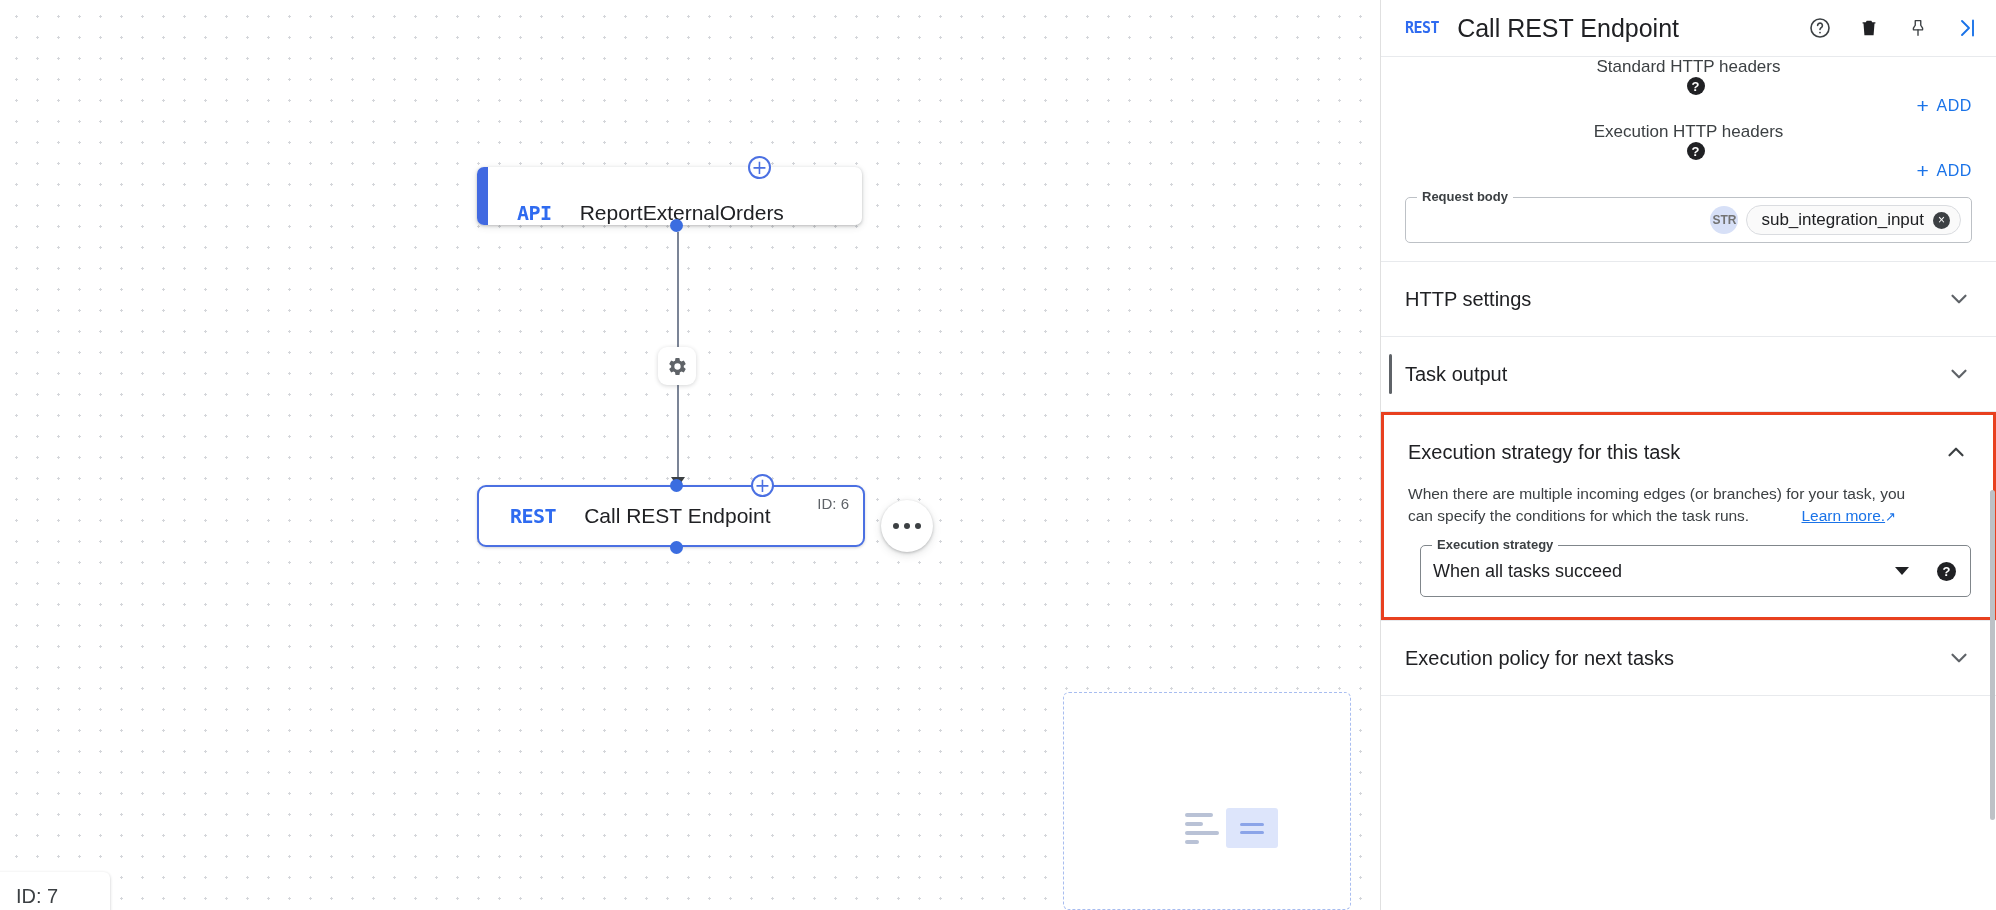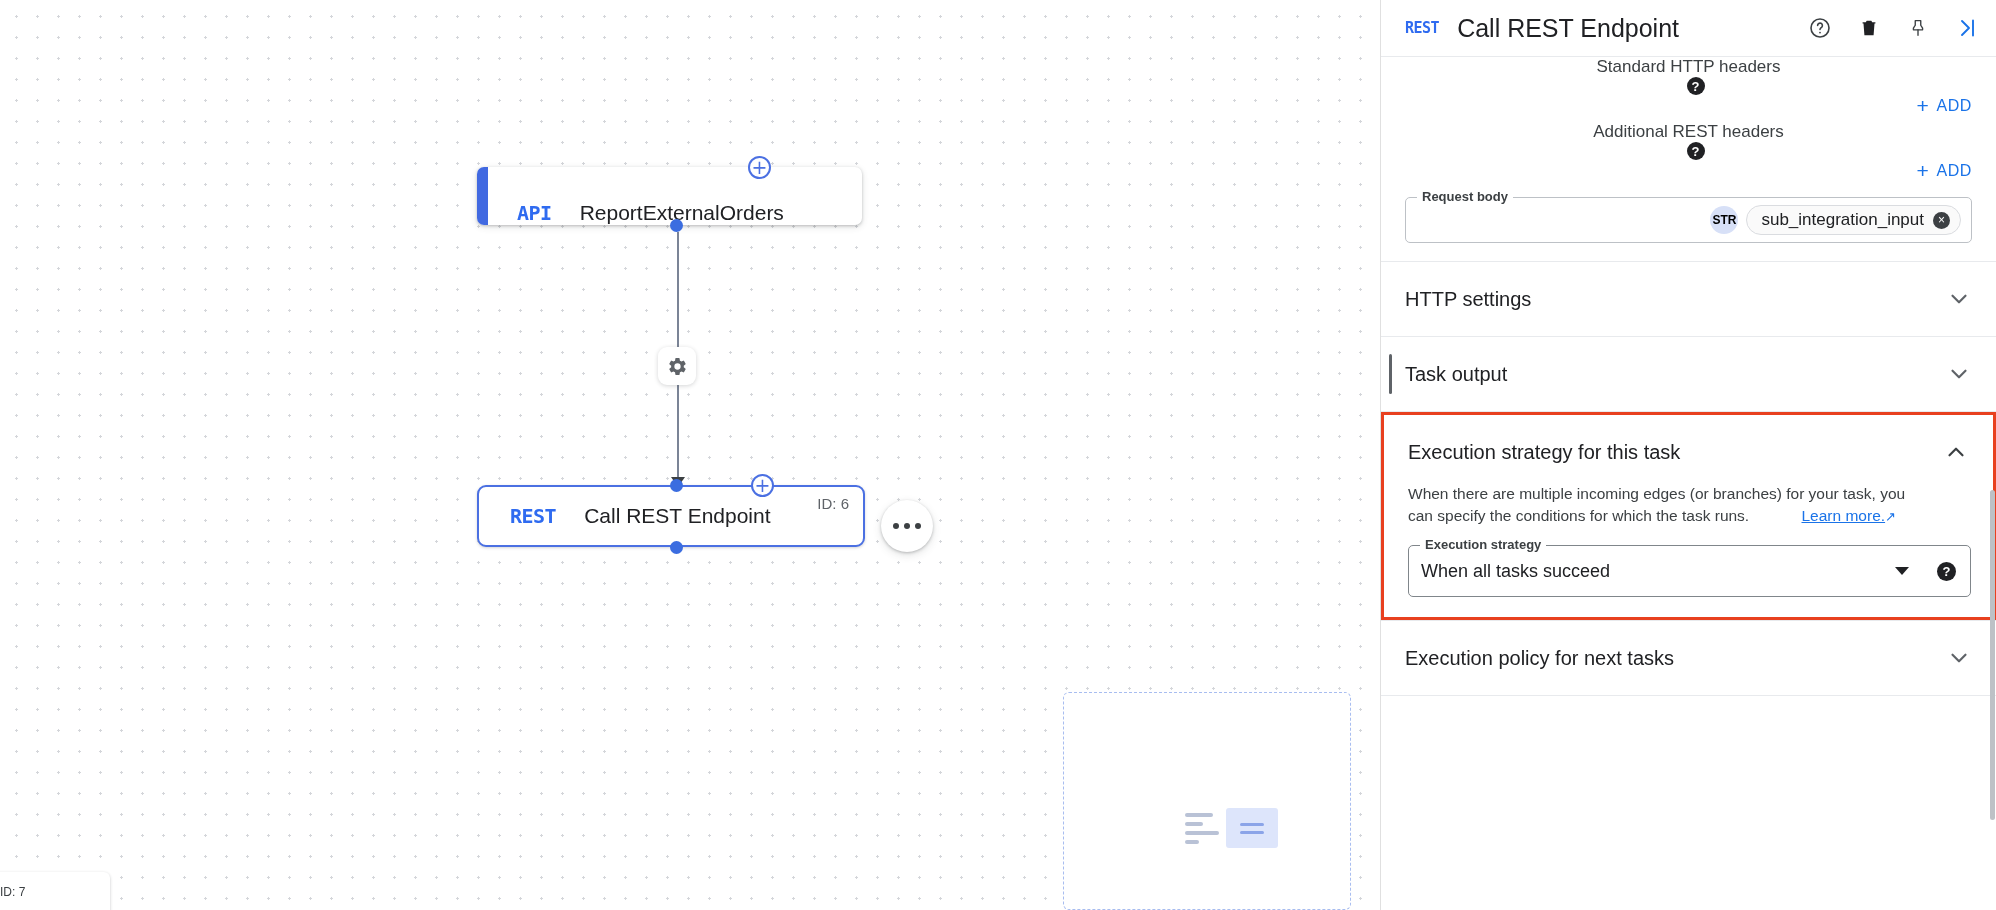"Additional REST headers" span.row-label { text: Additional REST -> Execution HTTP }
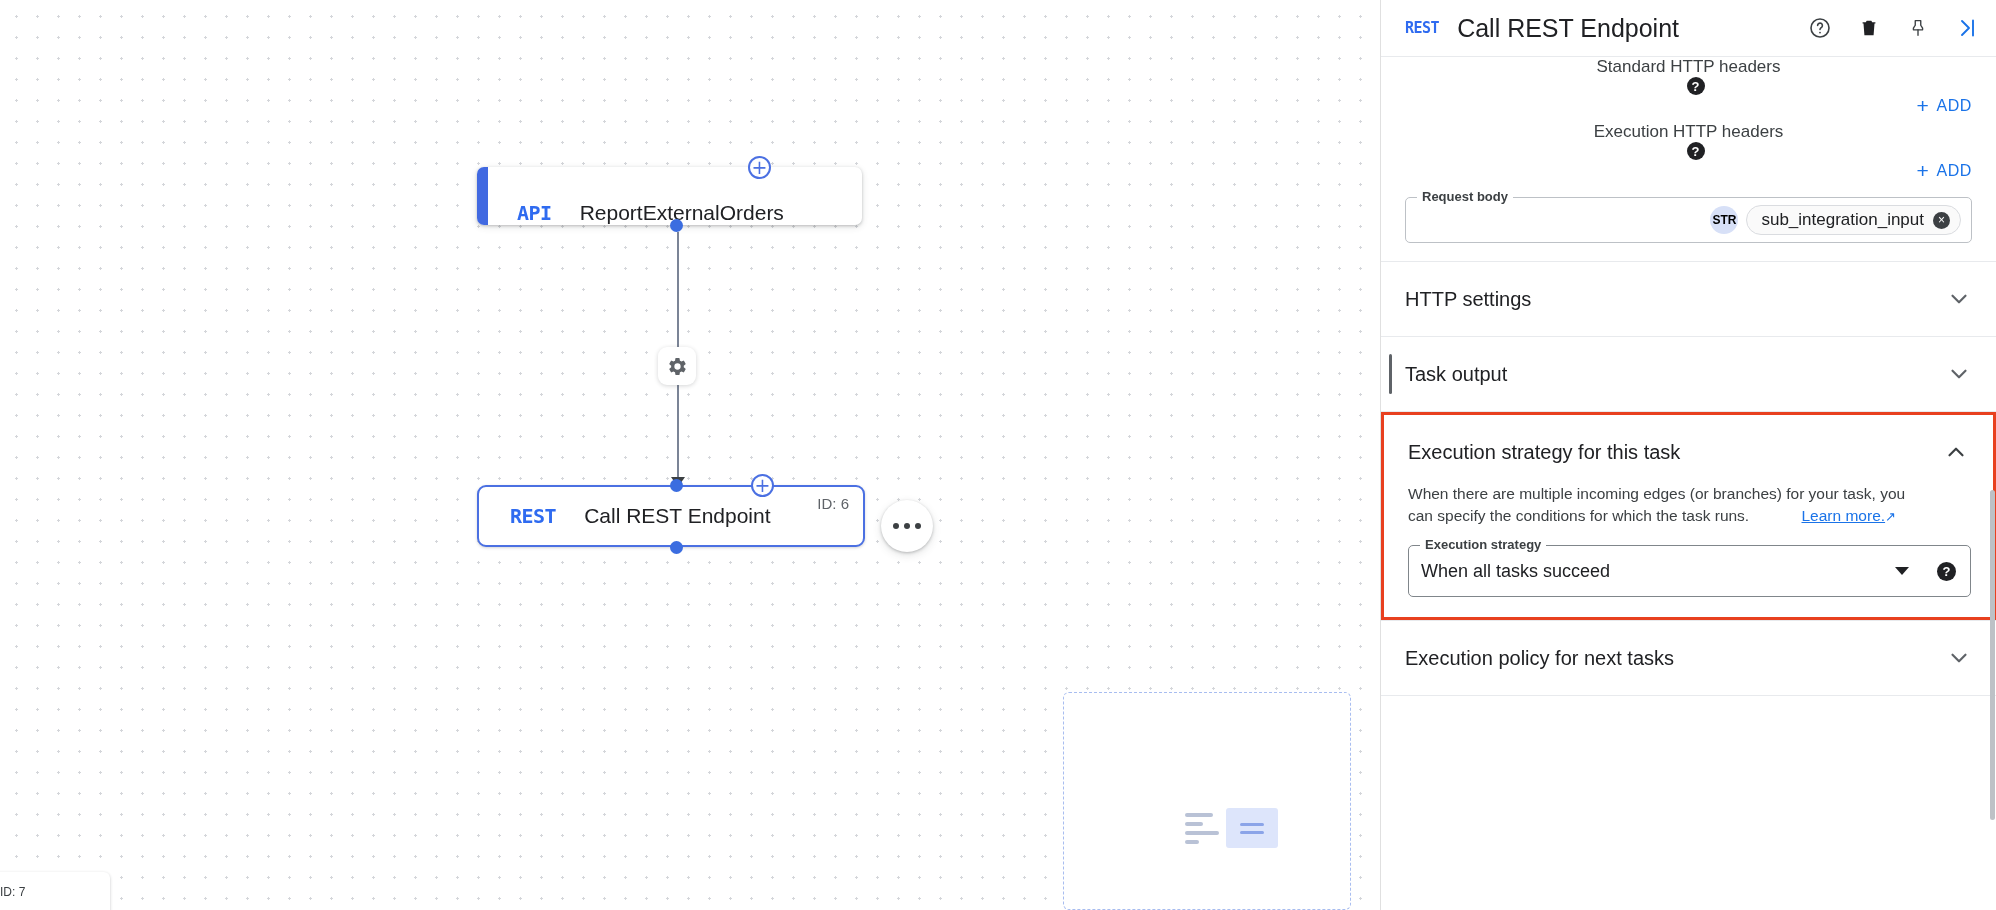"STR" .str-badge { color: #000000 -> #737373 }
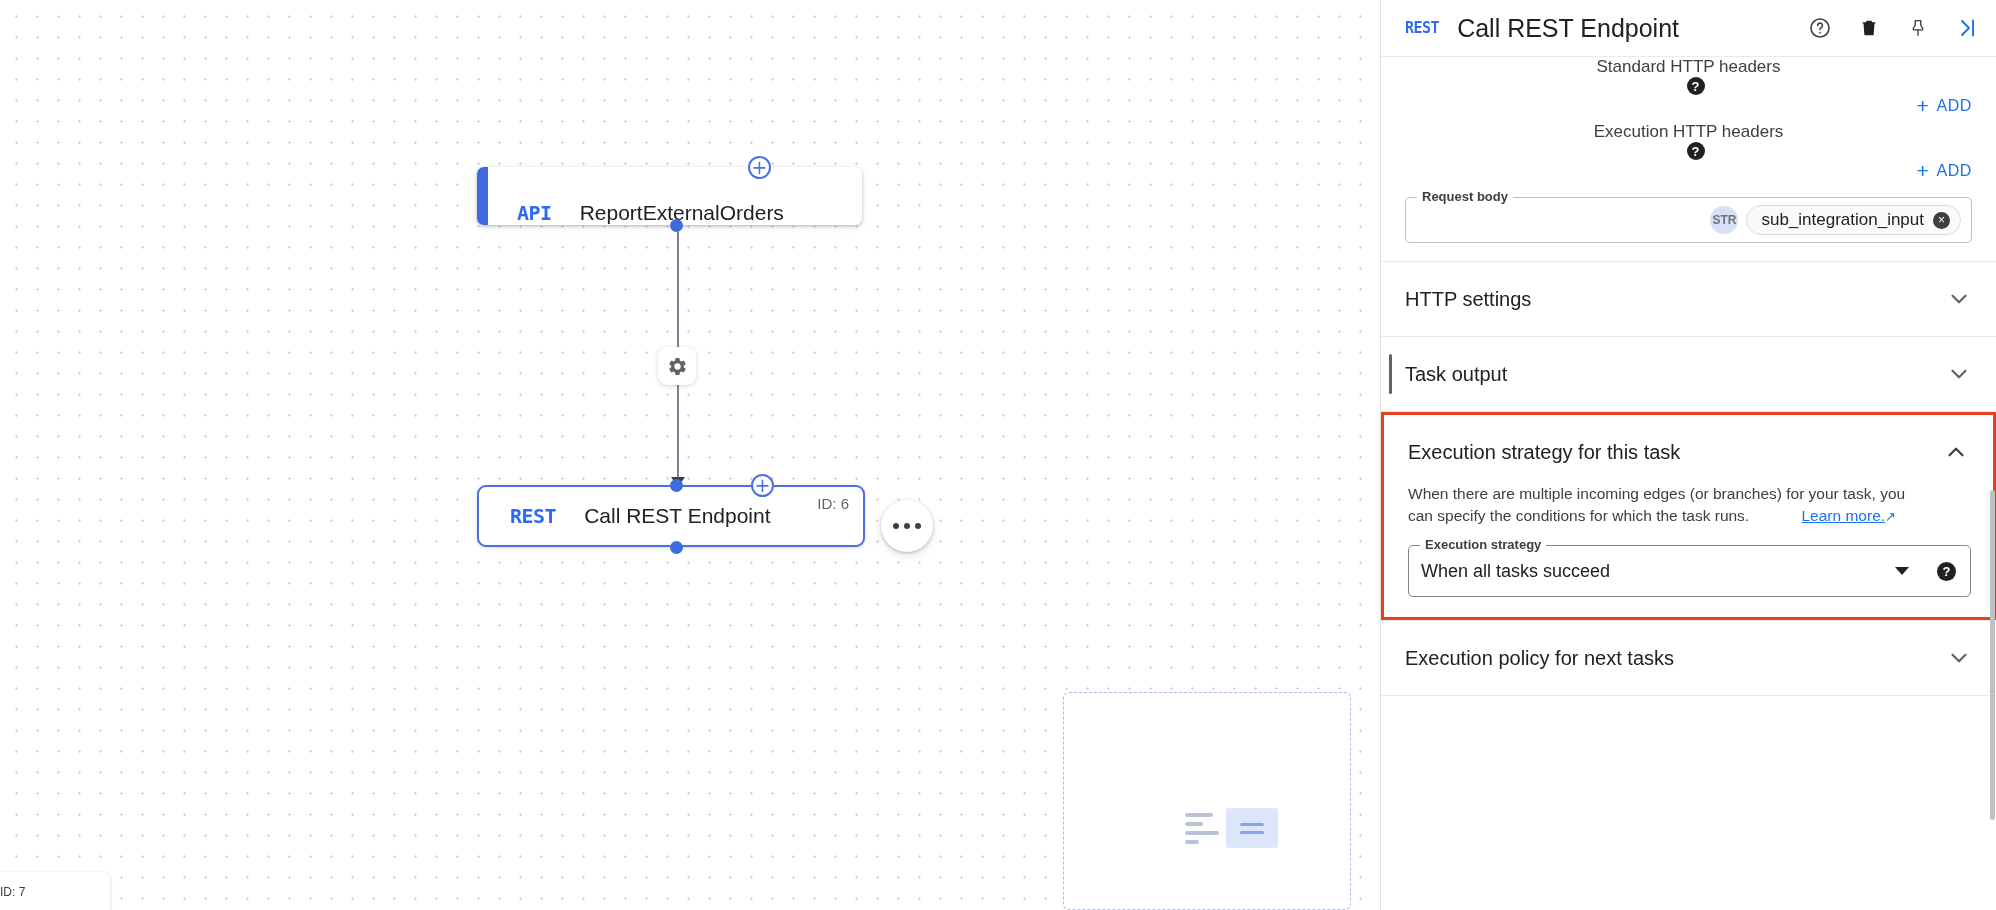"Execution strategy" .select-field { margin: 18px 22px 20px 24px -> 18px 22px 20px 36px }
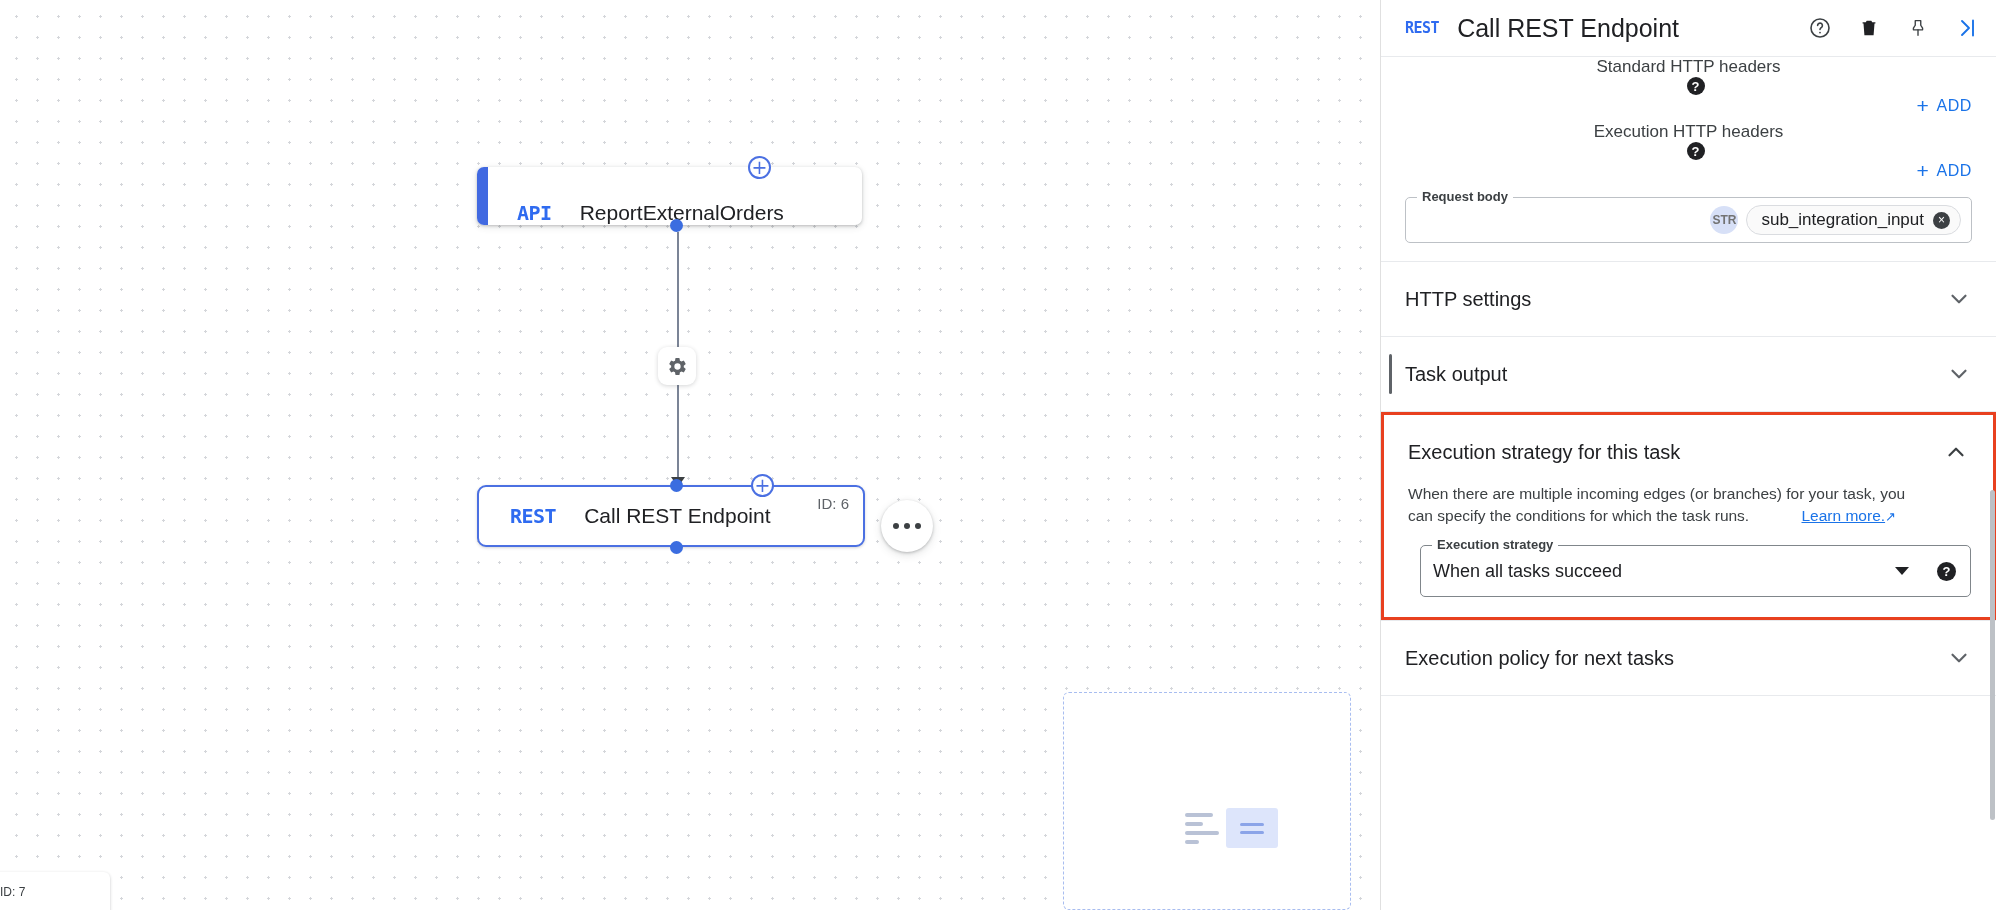"ID: 7" .corner-id { font-size: 12px -> 20px; left: 0px -> 16px }
